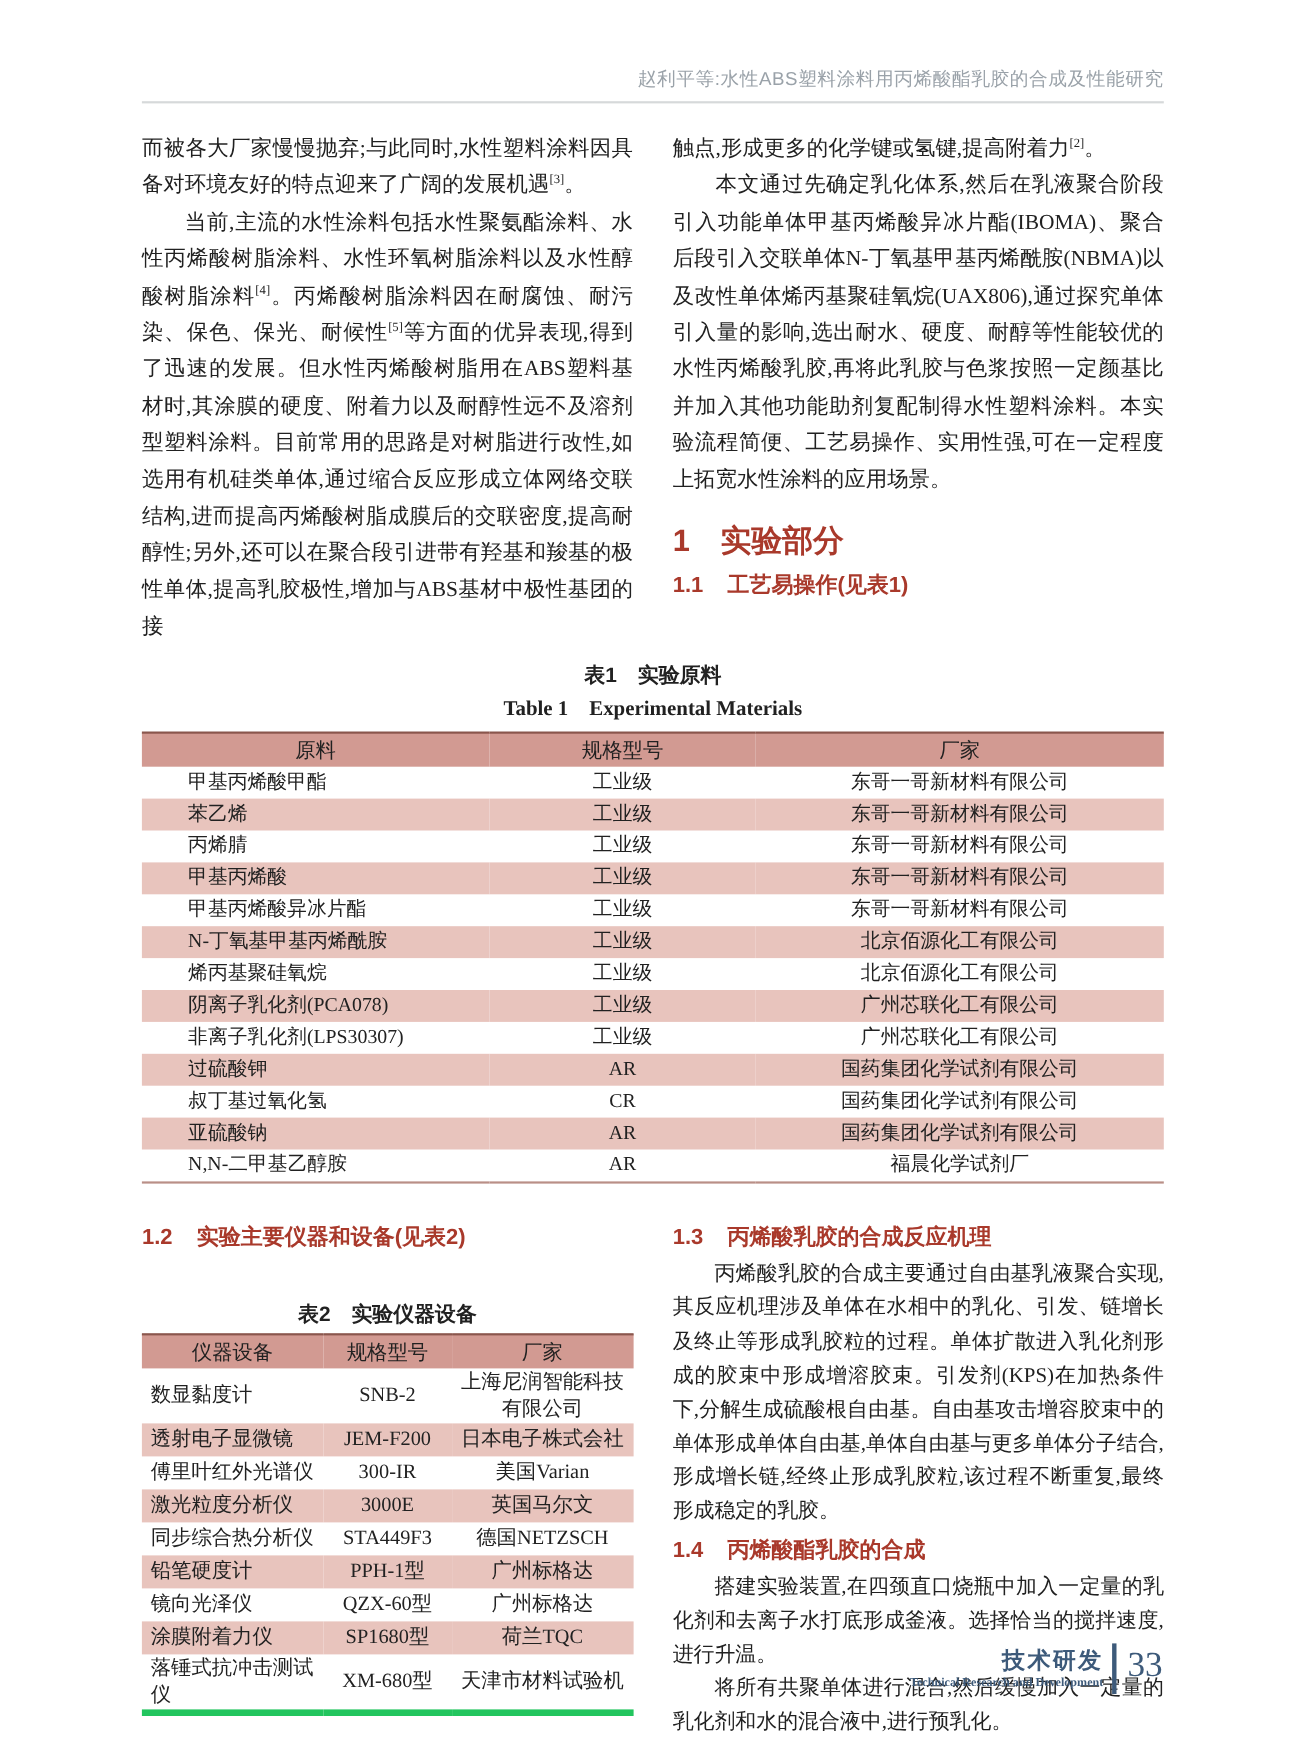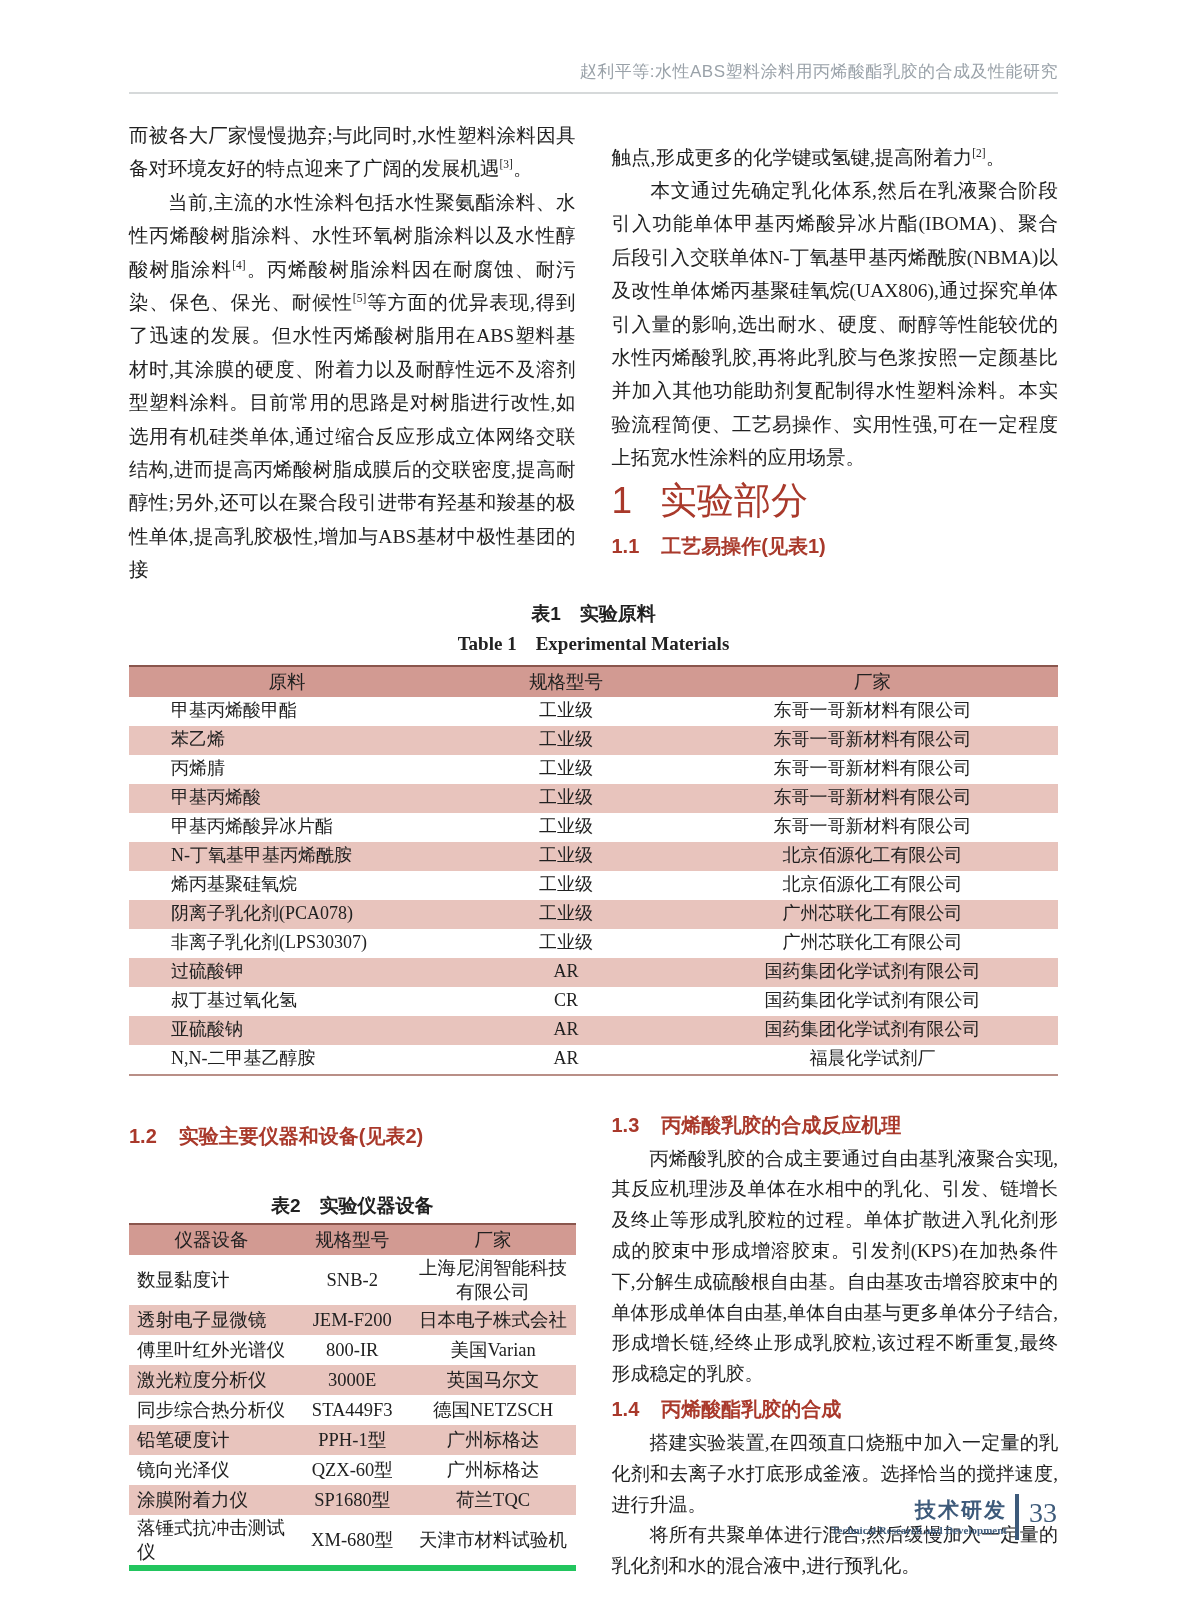"而被各大厂家慢慢抛弃;与此同时,水性塑料涂料因具备对环境友好的特点迎来了广阔的发" .cols { align-items: center -> none }
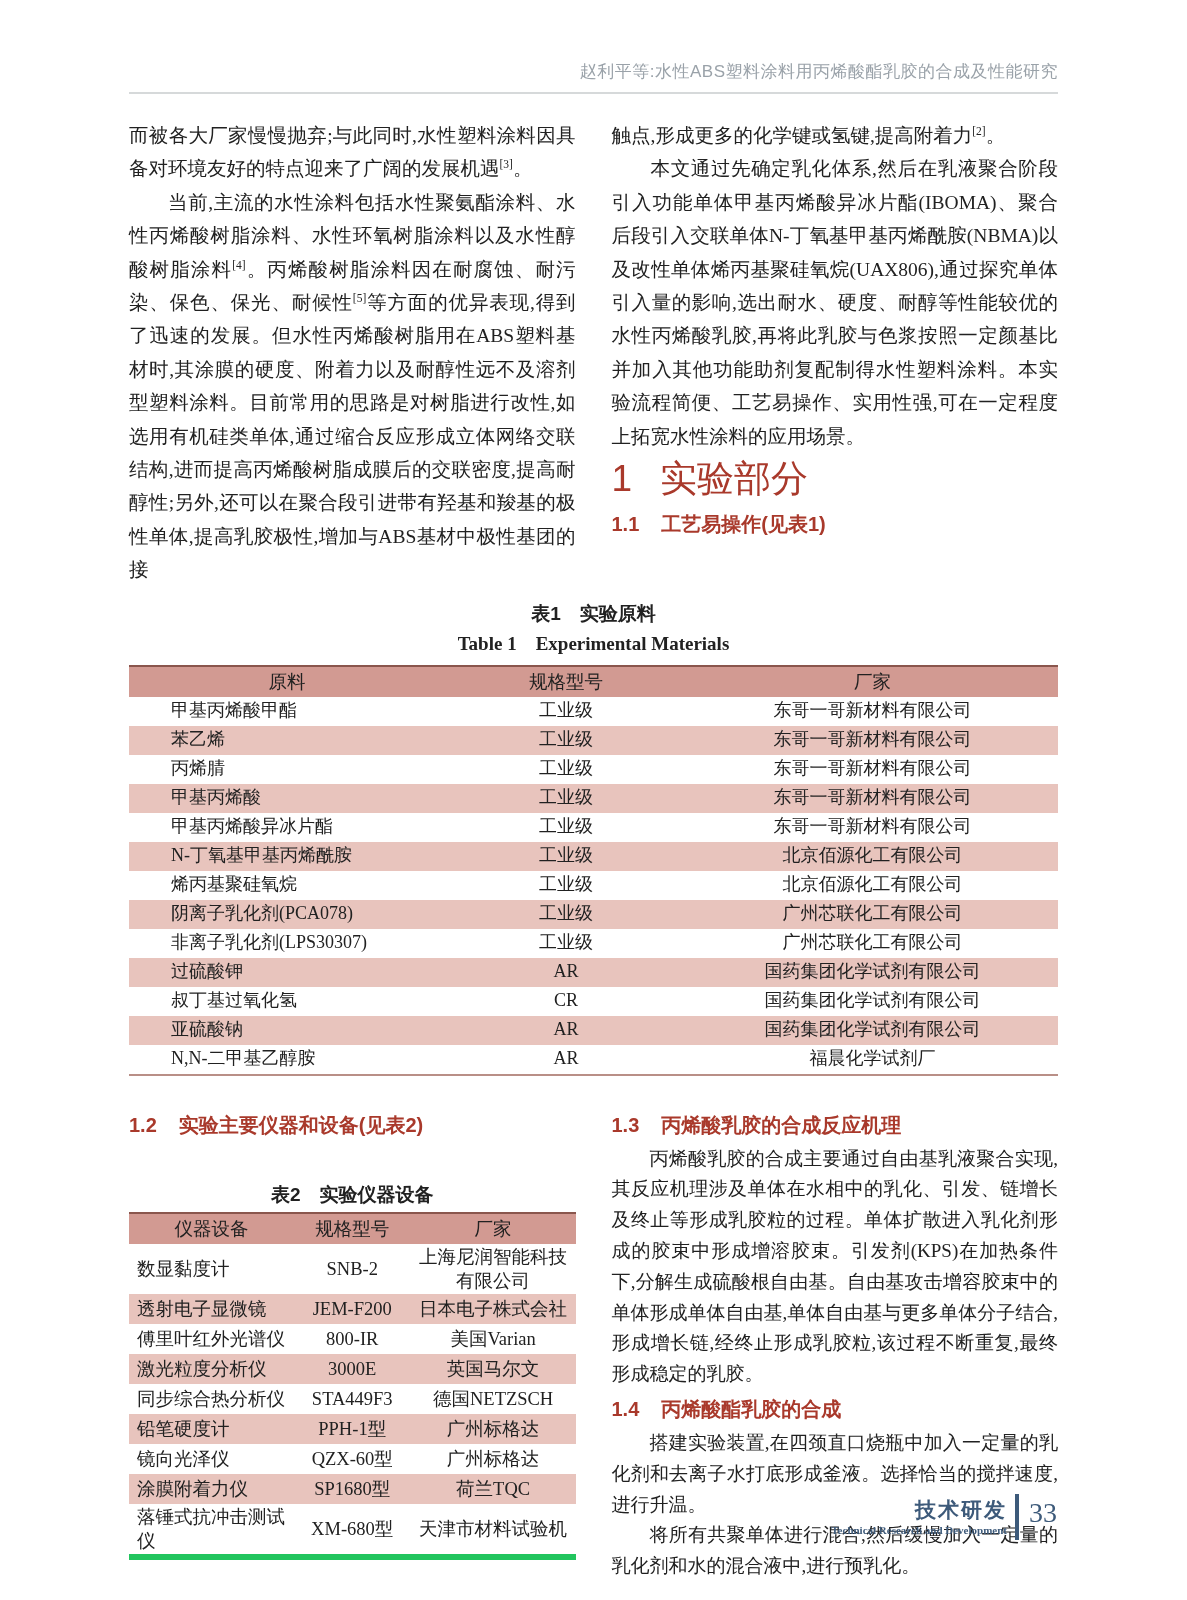"1 实验部分" .h1 { font-size: 37px -> 28px; font-weight: normal -> bold; margin: 4px 0 10px 0 -> 22px 0 10px 0 }
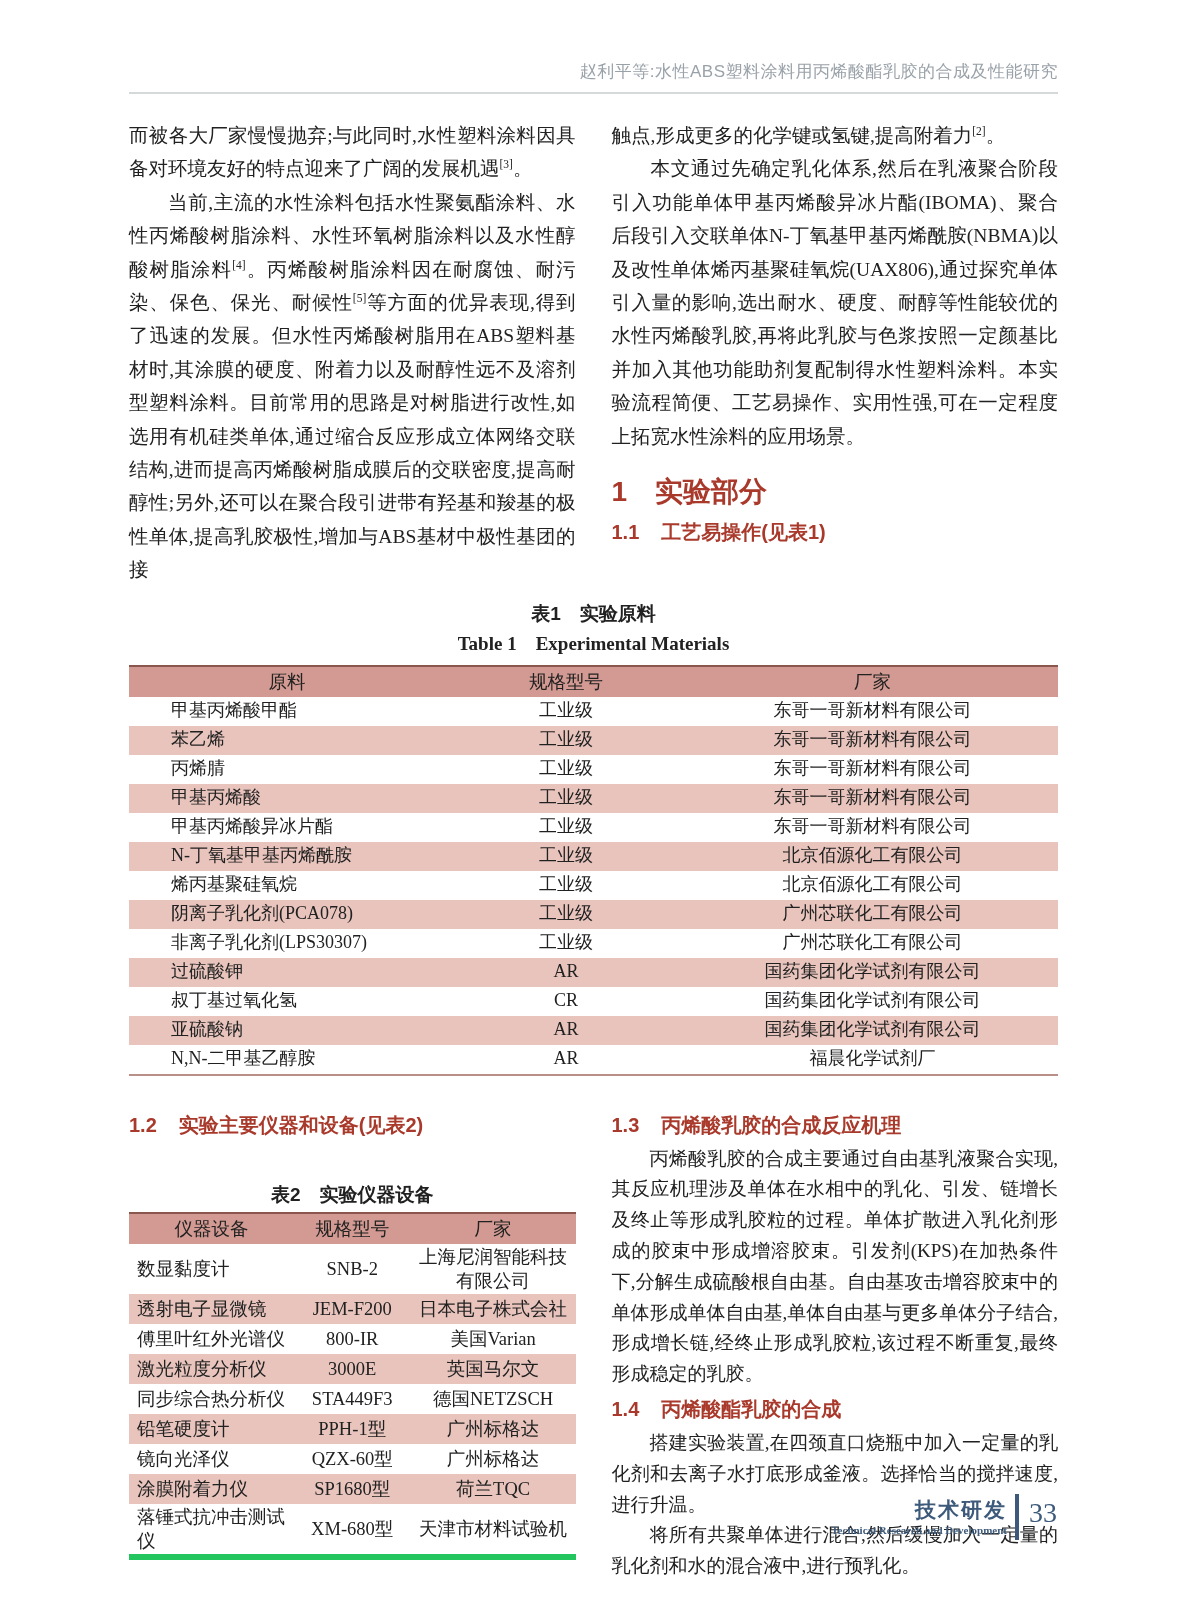"800-IR" td { text: 800-IR -> 300-IR }
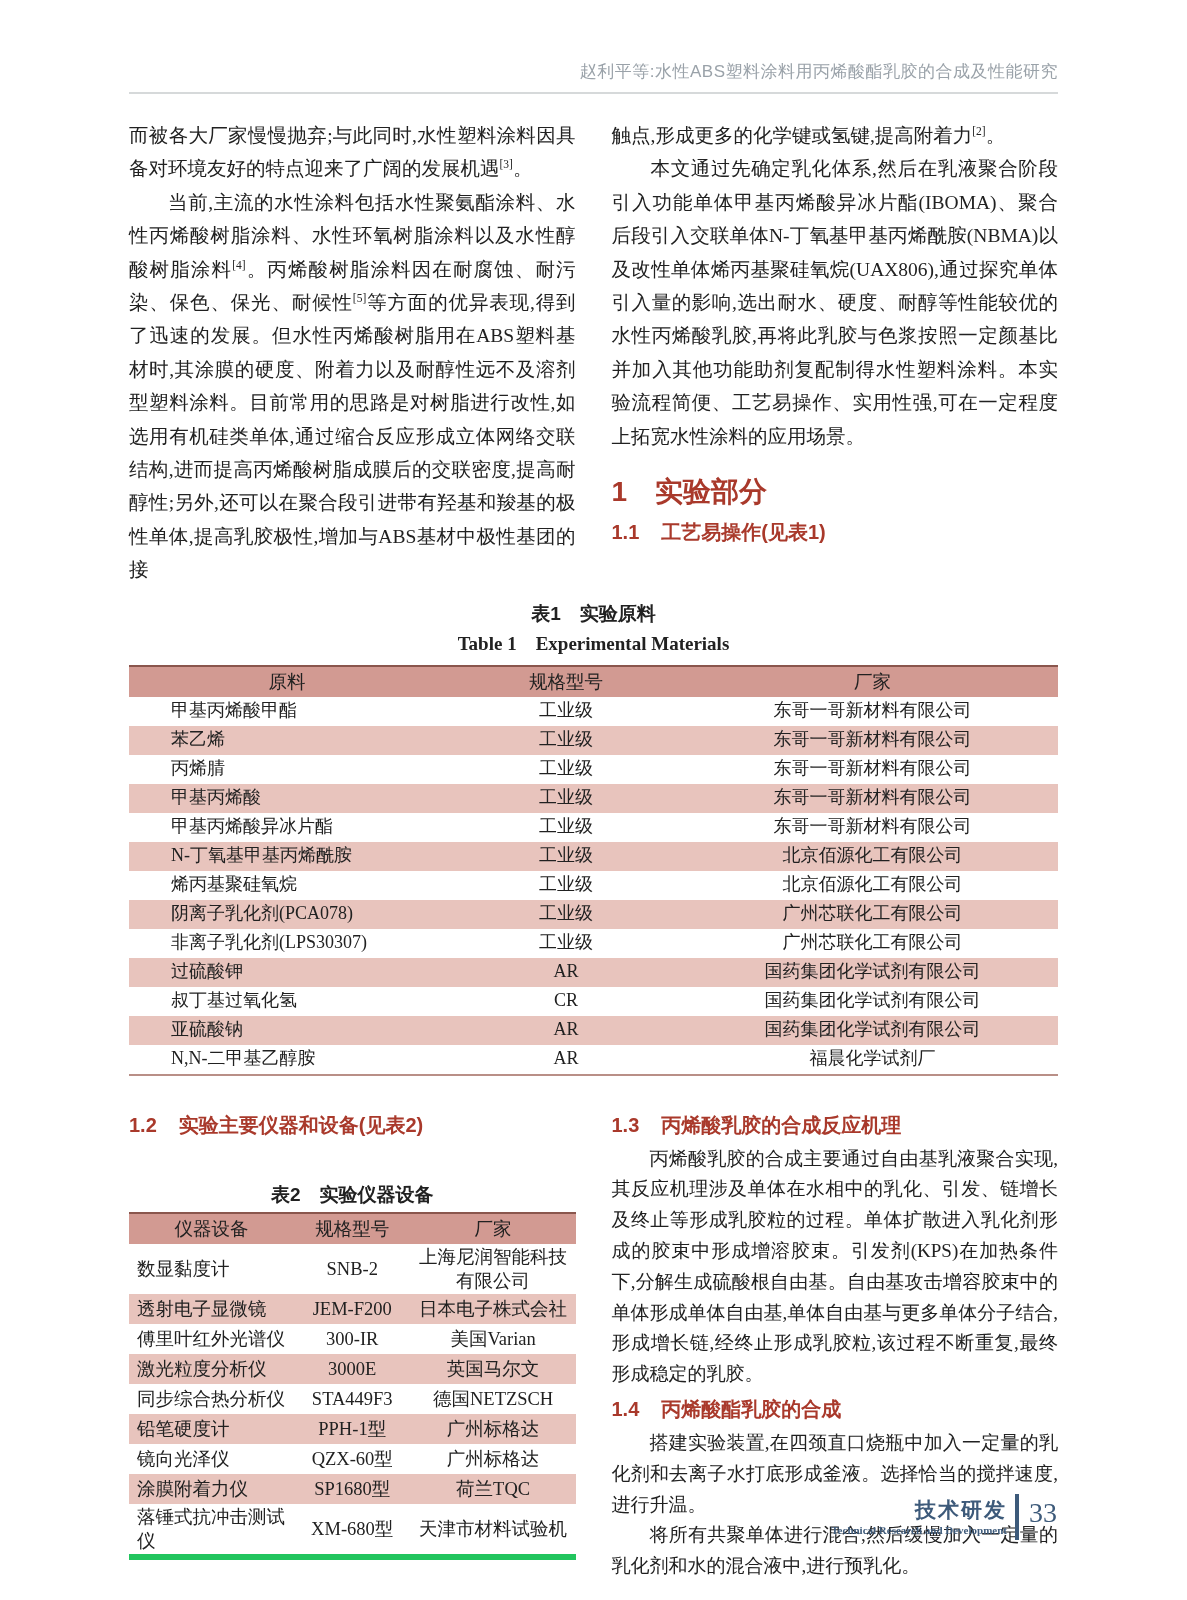"33" .footer-page { font-size: 28px -> 32px }
